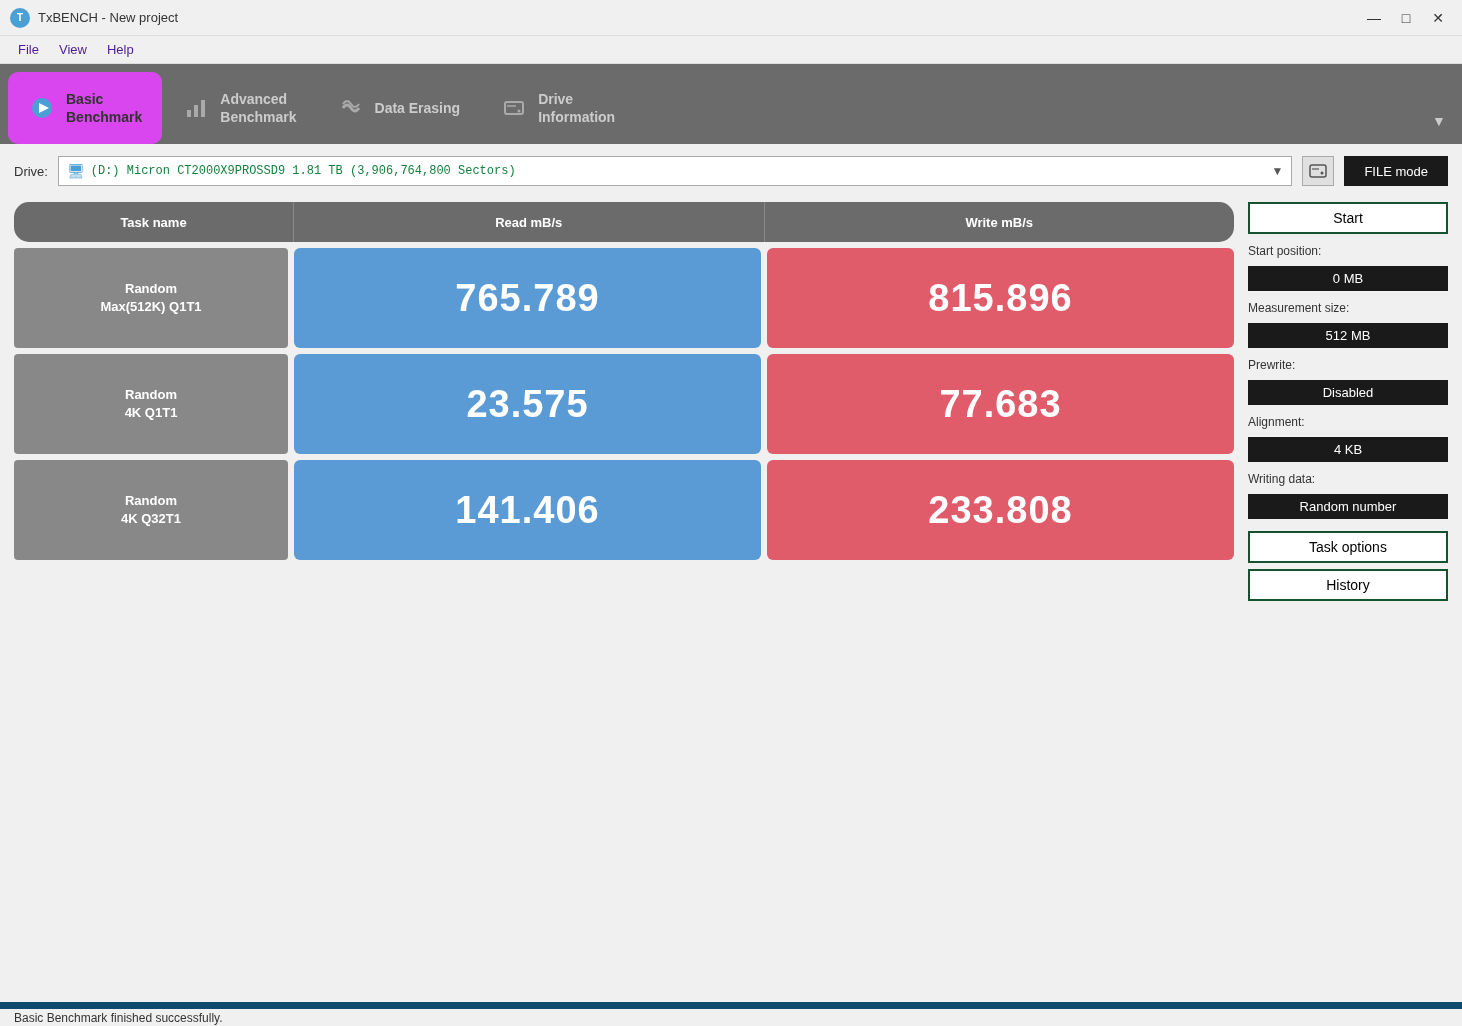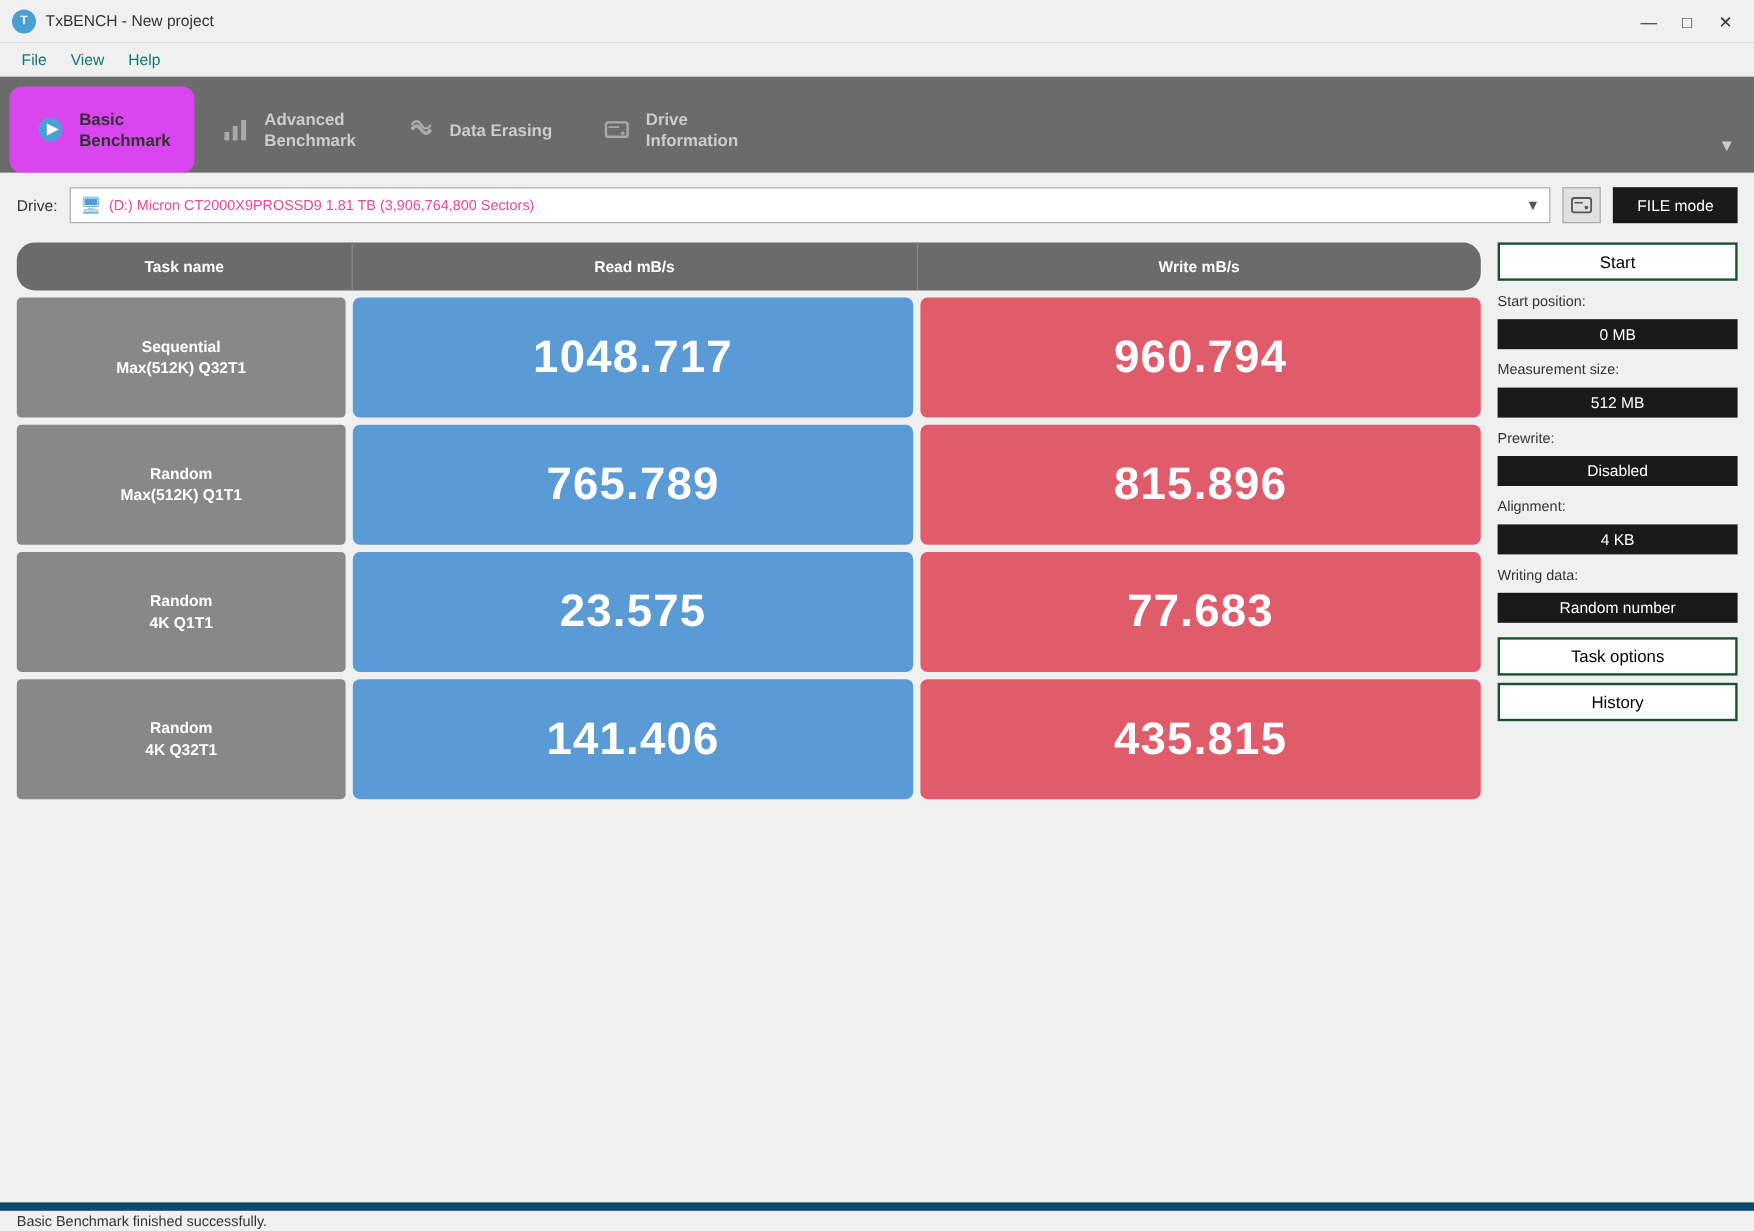"File" .menubar-item { color: #0f766e -> #4c1d95 }
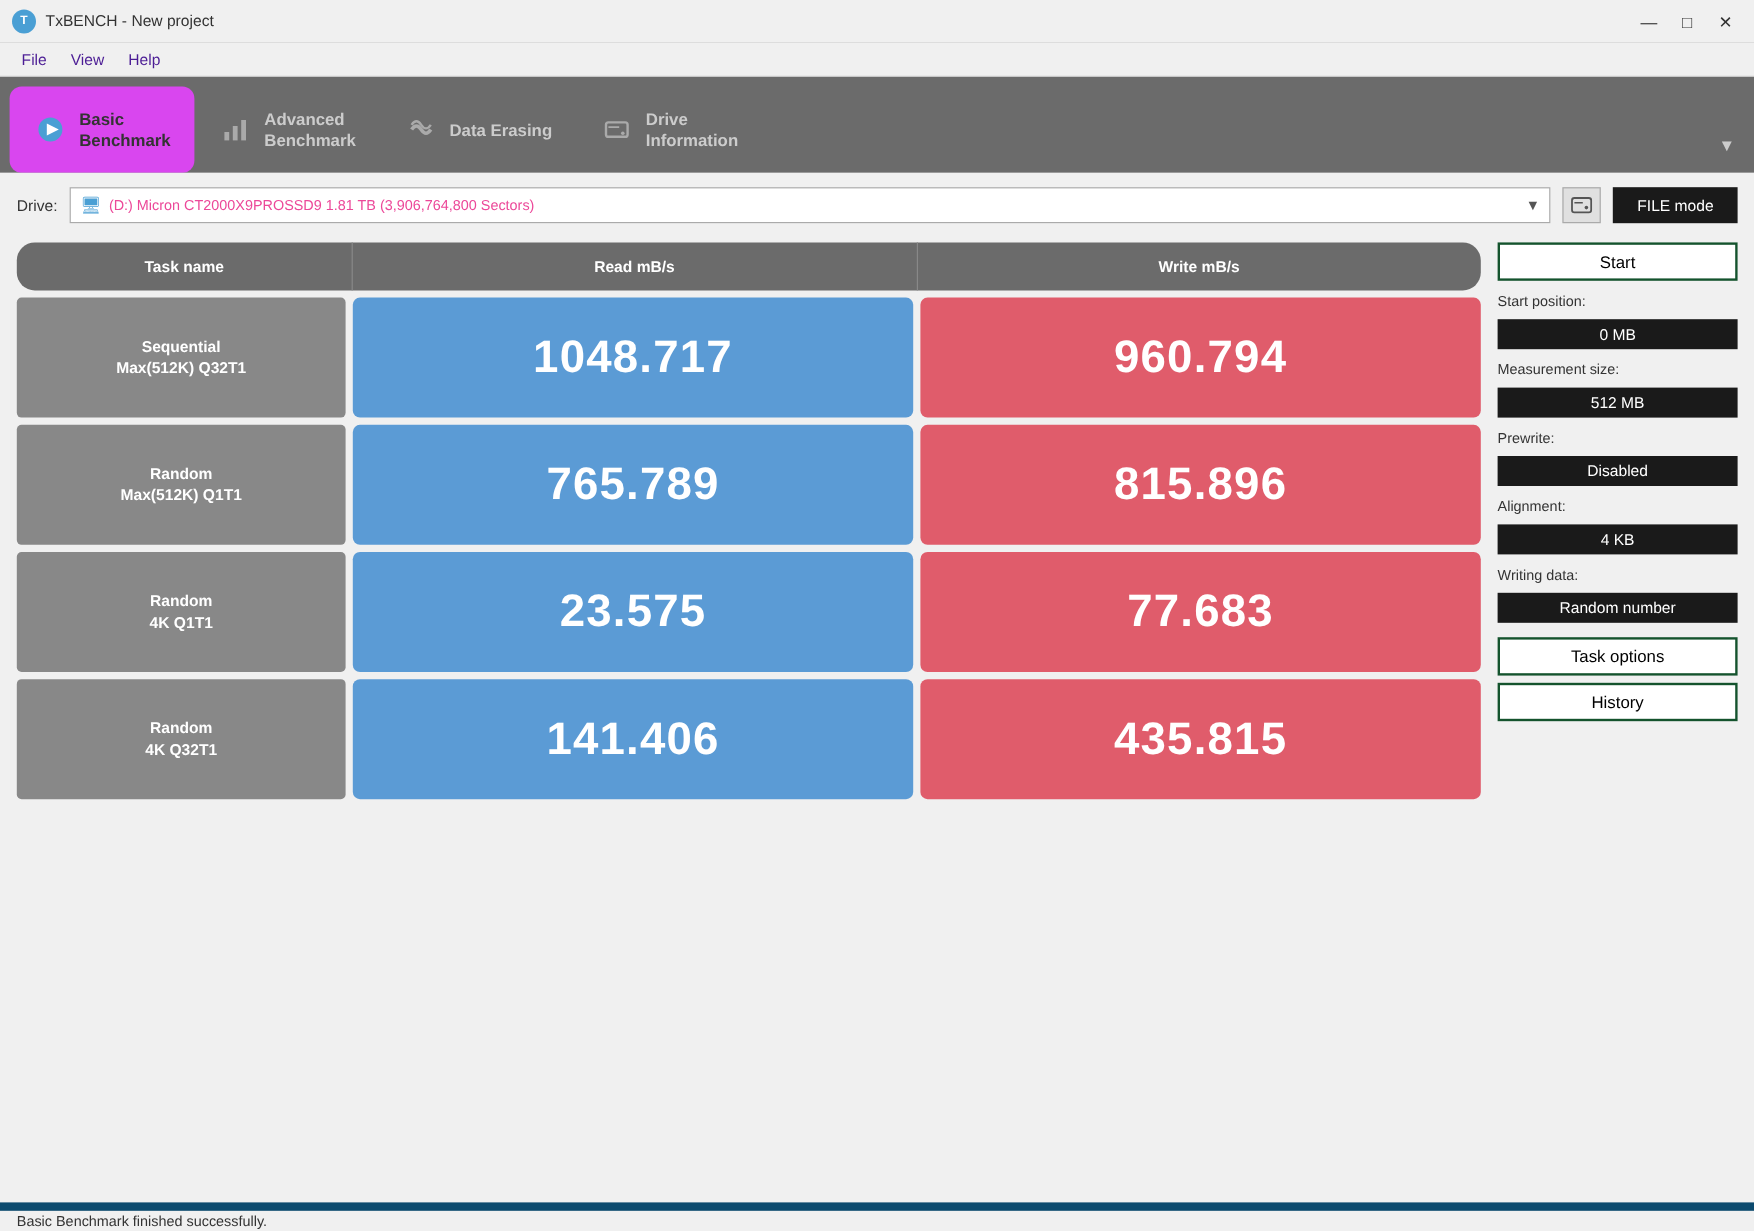"(D:) Micron CT2000X9PROSSD9 1.81 TB" .drive-select-text { color: #ec4899 -> #15803d; font-family: none -> Liberation Mono, monospace }
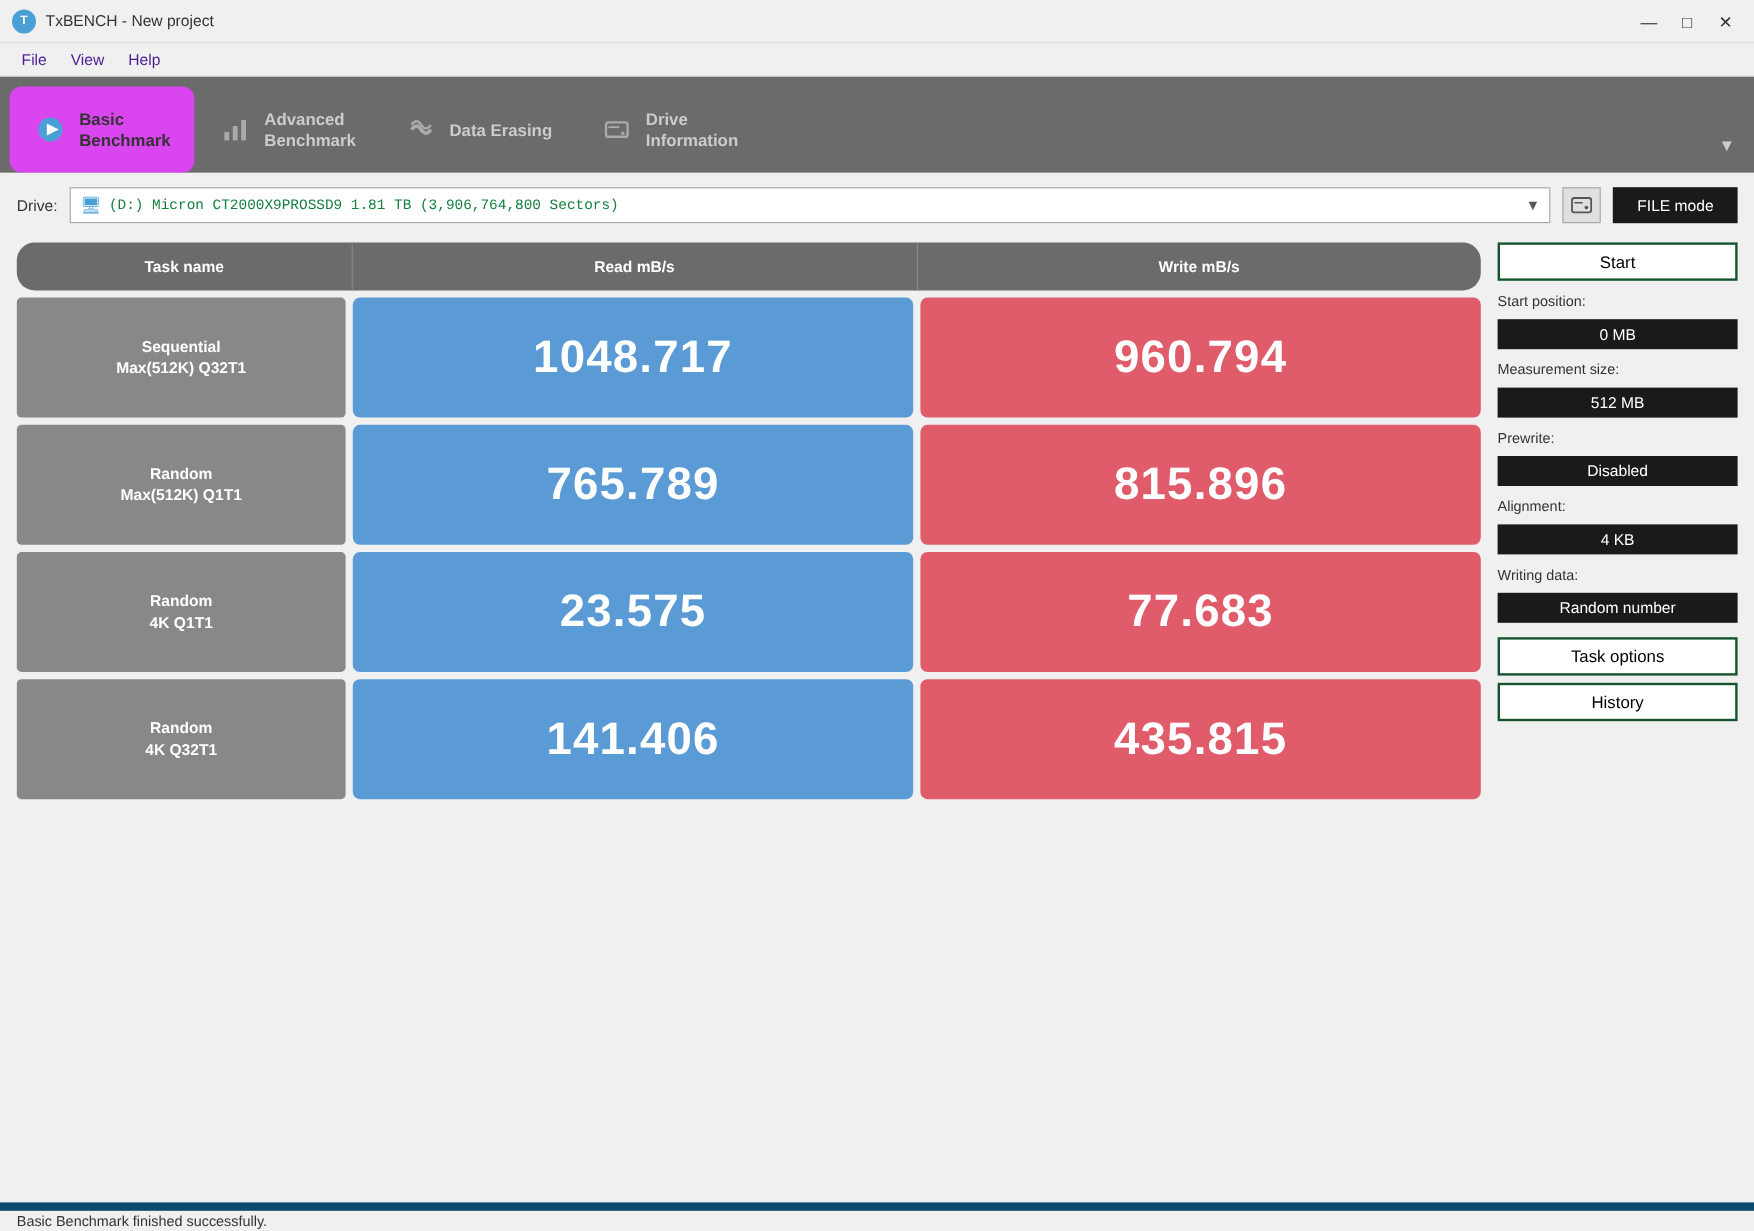"Sequential" div.bench-row { html: <div> <div> <span>Sequential<br>Max(512K) Q32T1</span> </div> <div> <span>1048.717</span> </div> <div> <span>960.794</span> </div> </div> -> none }
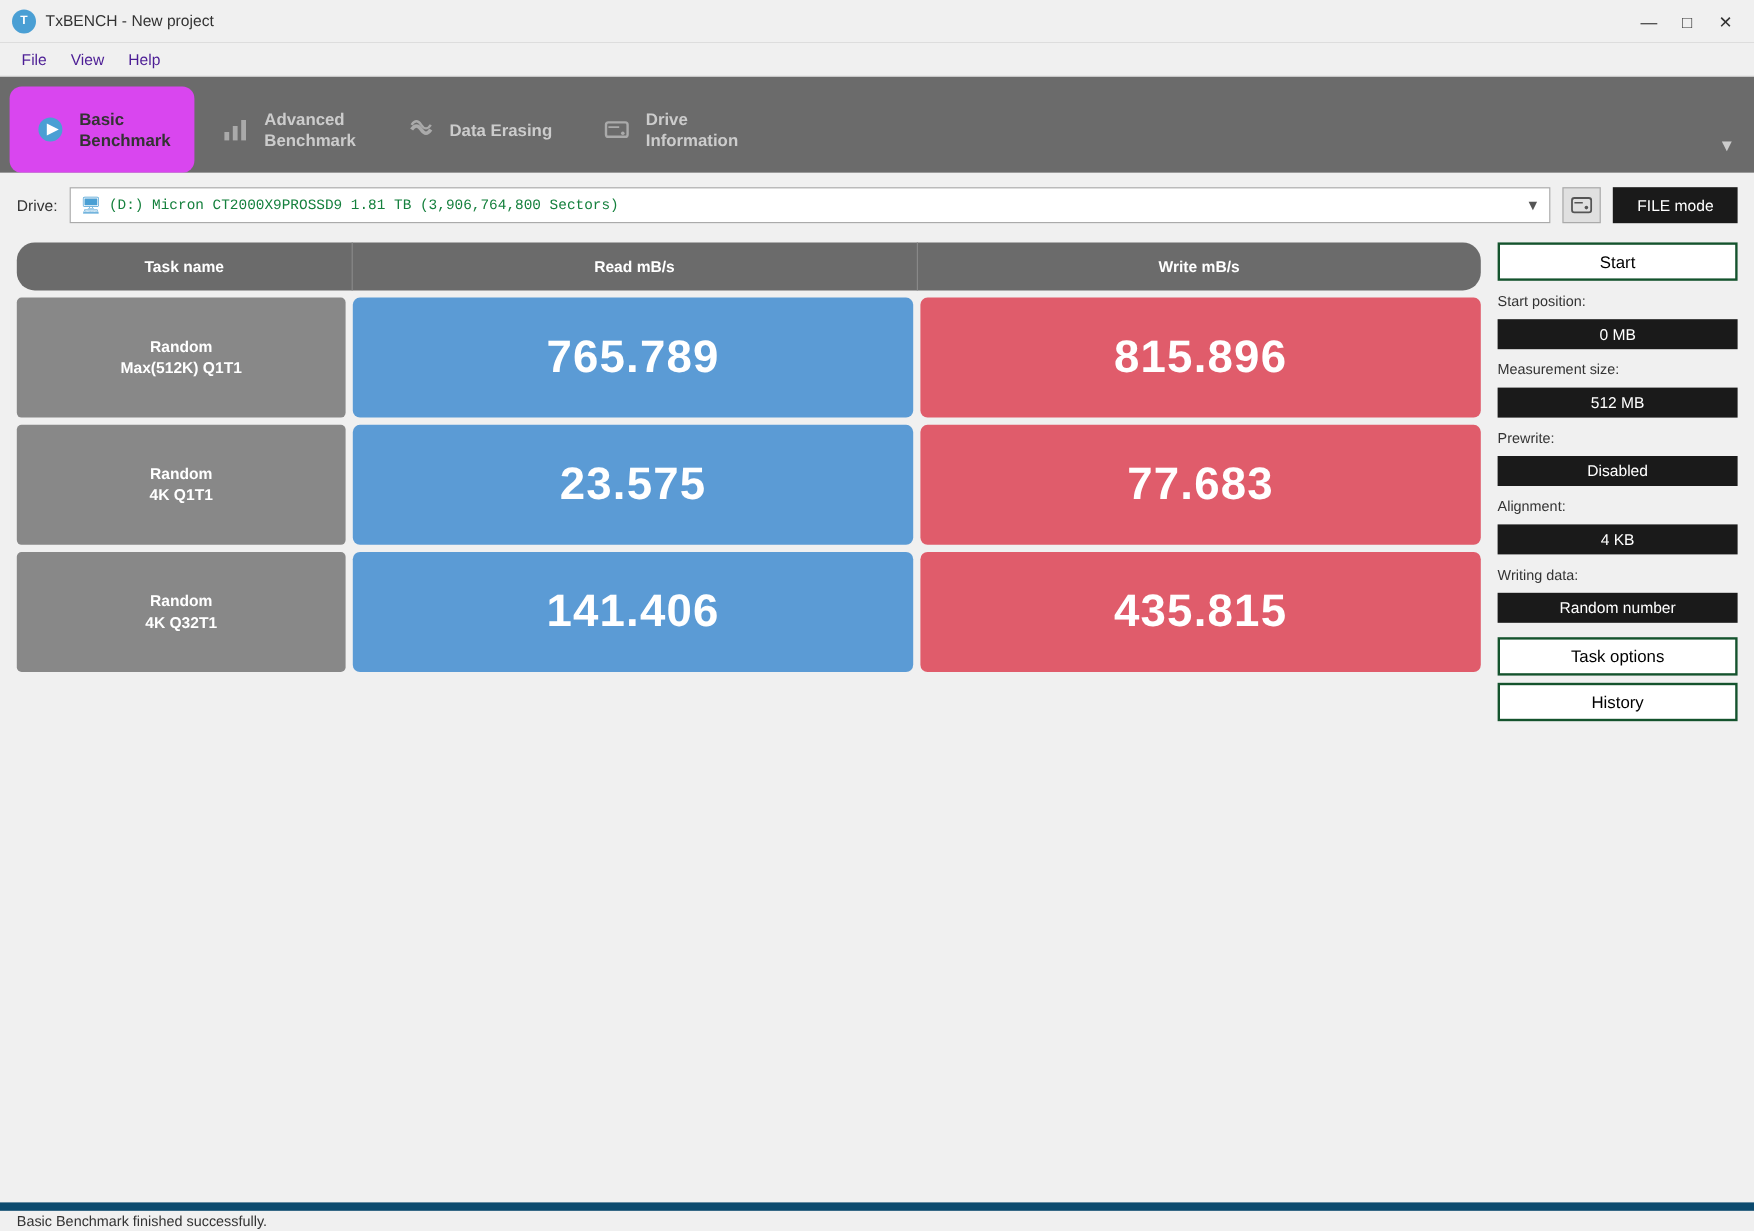"435.815" span.bench-value { text: 435.815 -> 233.808 }
